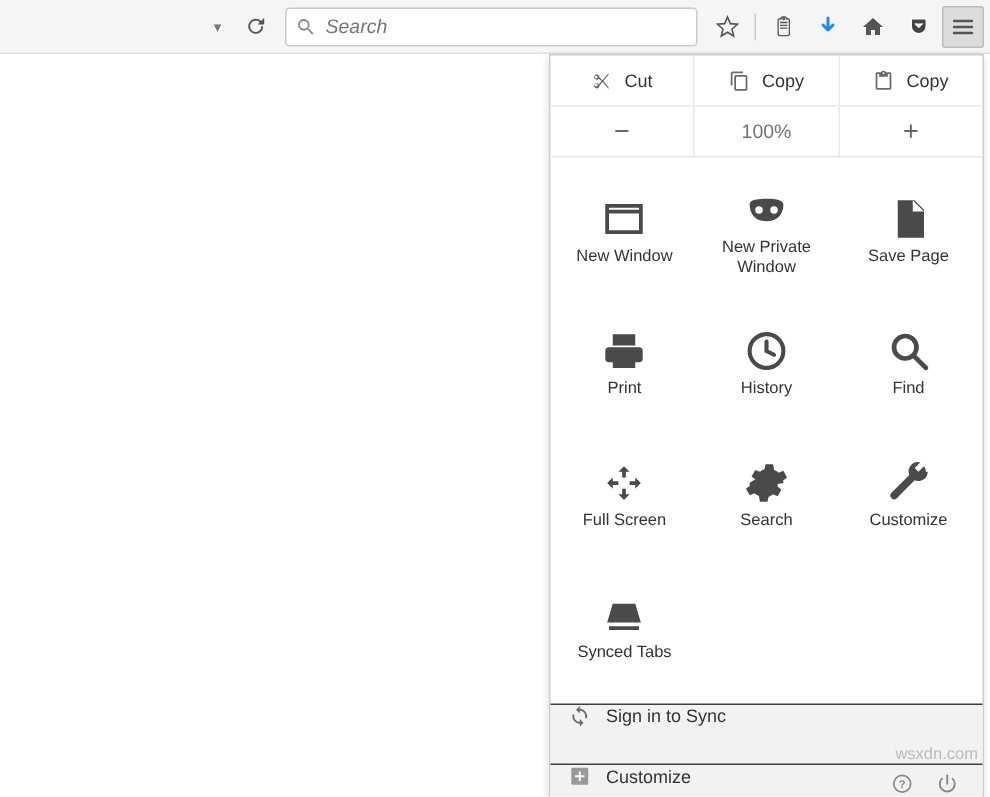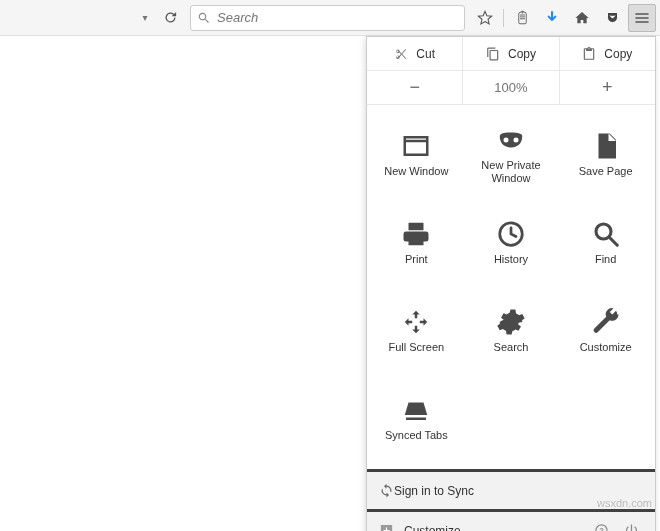"Sign in to Sync" .footer-row { align-items: center -> flex-start; border-top: 3px solid #404040 -> 1px solid #404040; gap: none -> 10px }
